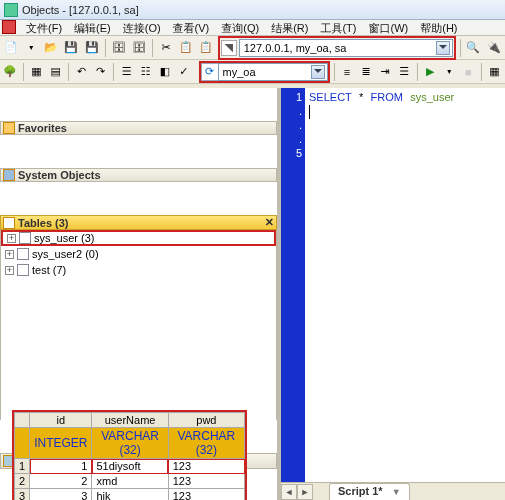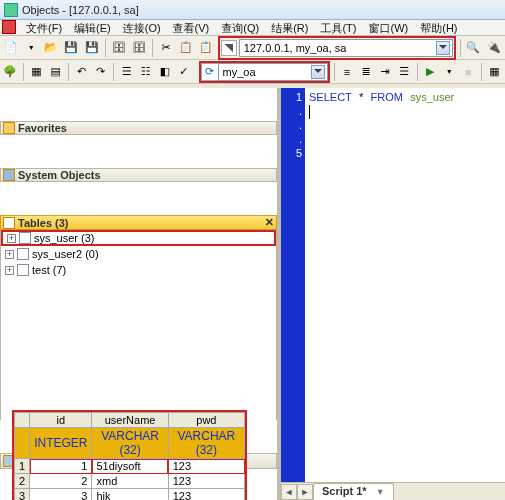"Script 1* ▼" .script-tabs .tab { margin-left: 0 -> 16px }
